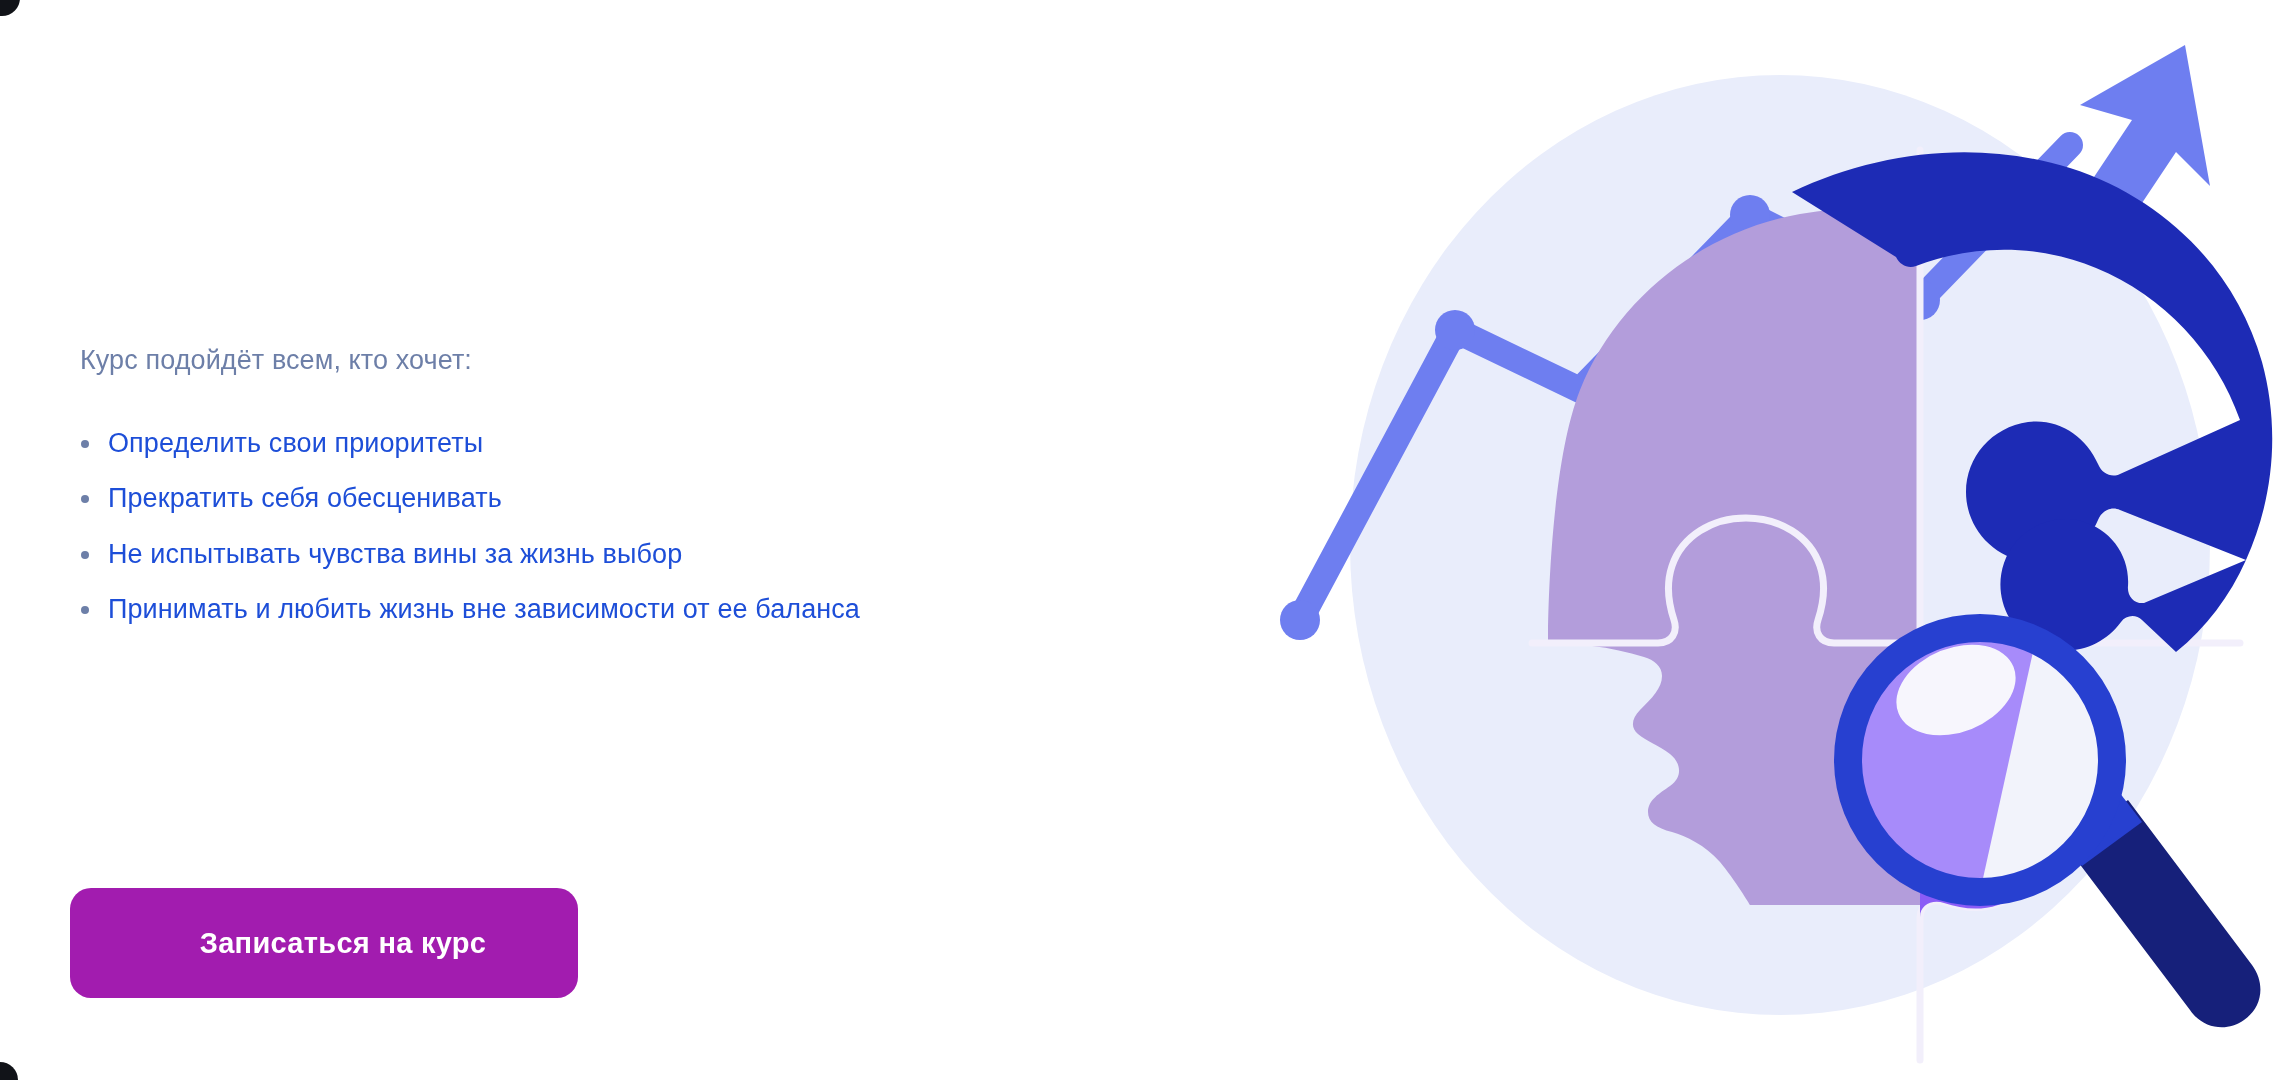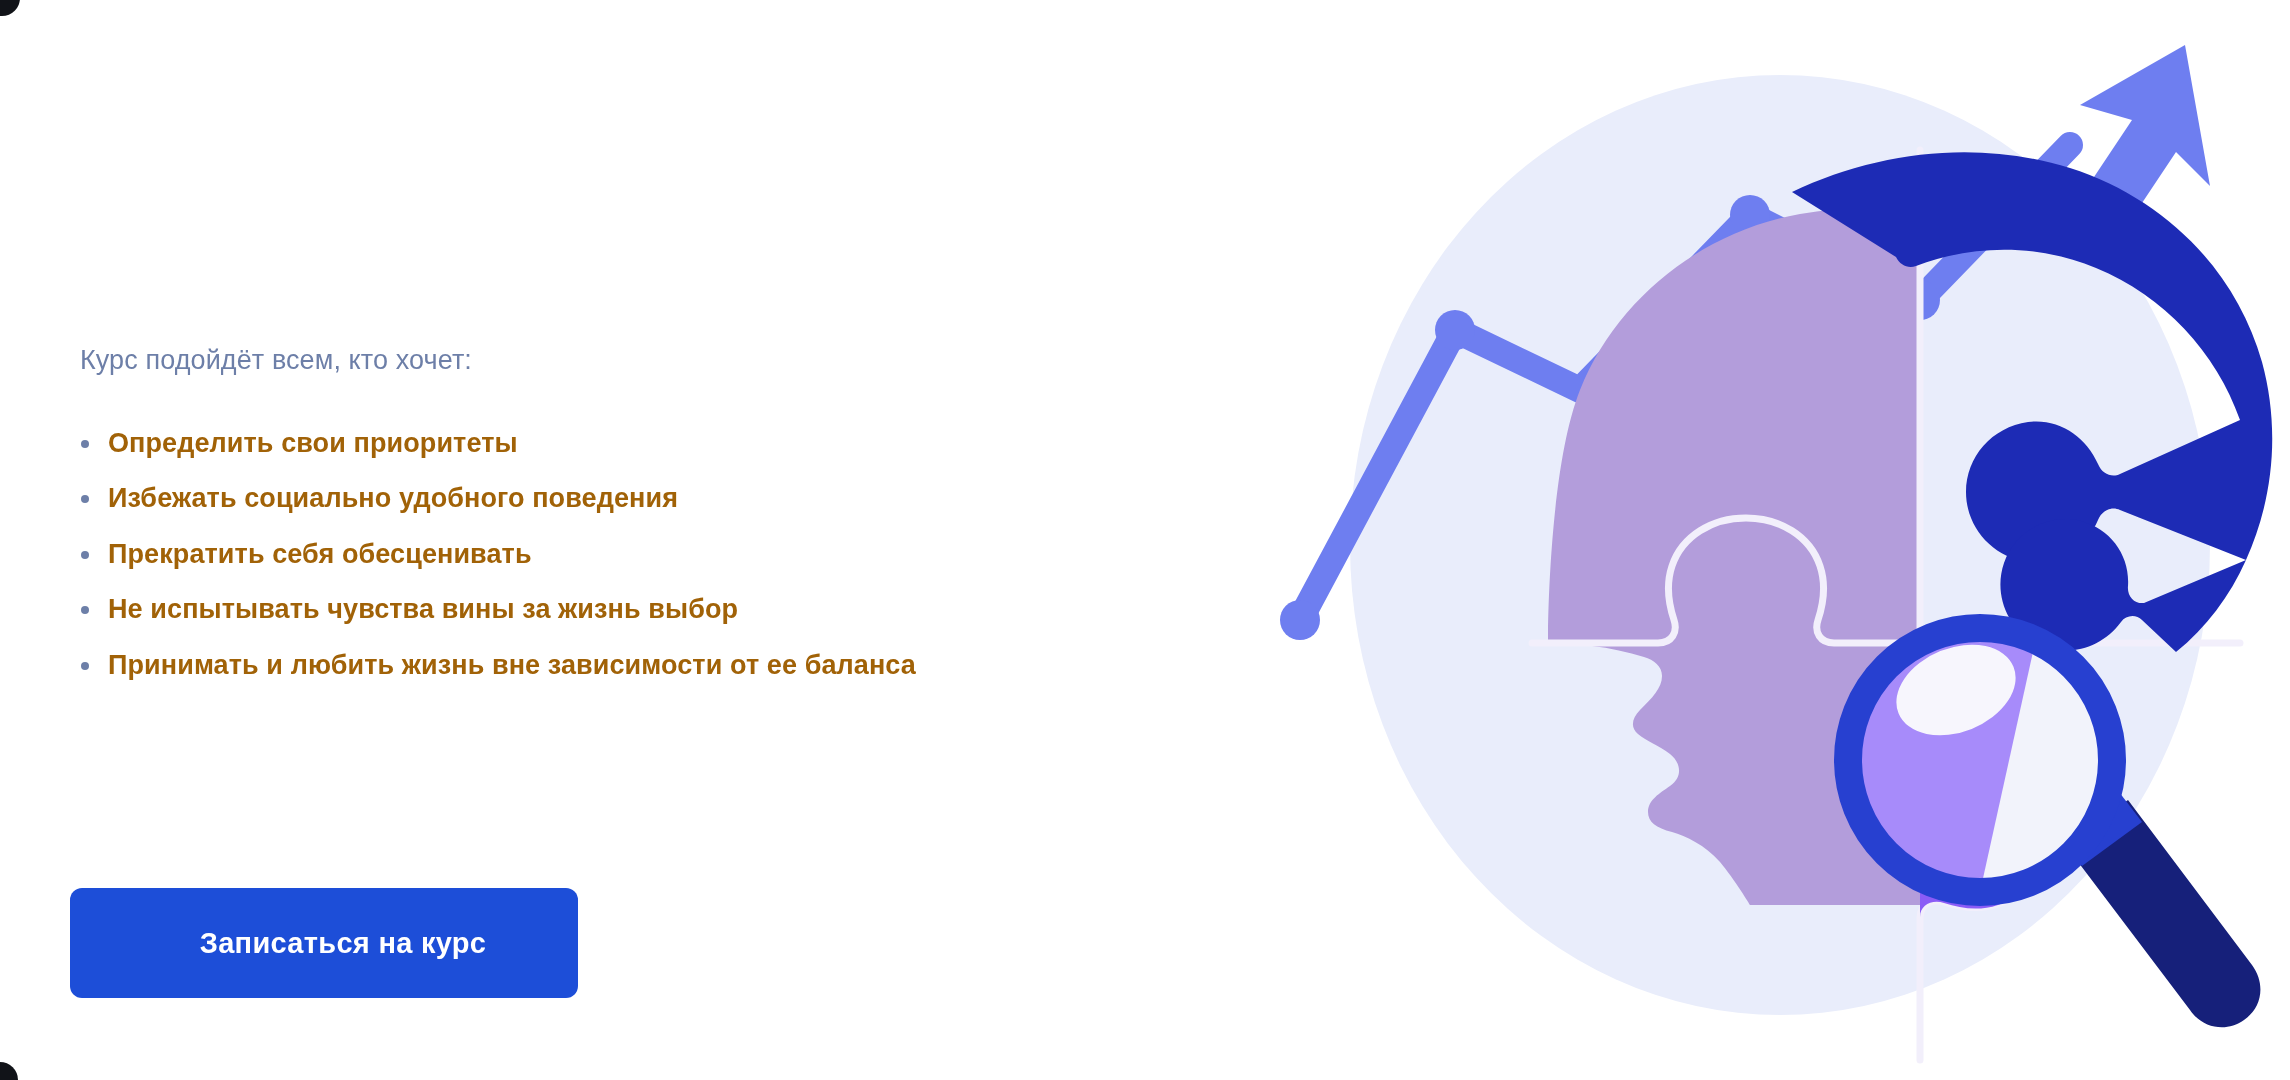"Определить свои приоритеты" .benefit-item { color: #a16207 -> #1d4ed8; font-weight: 700 -> 400 }
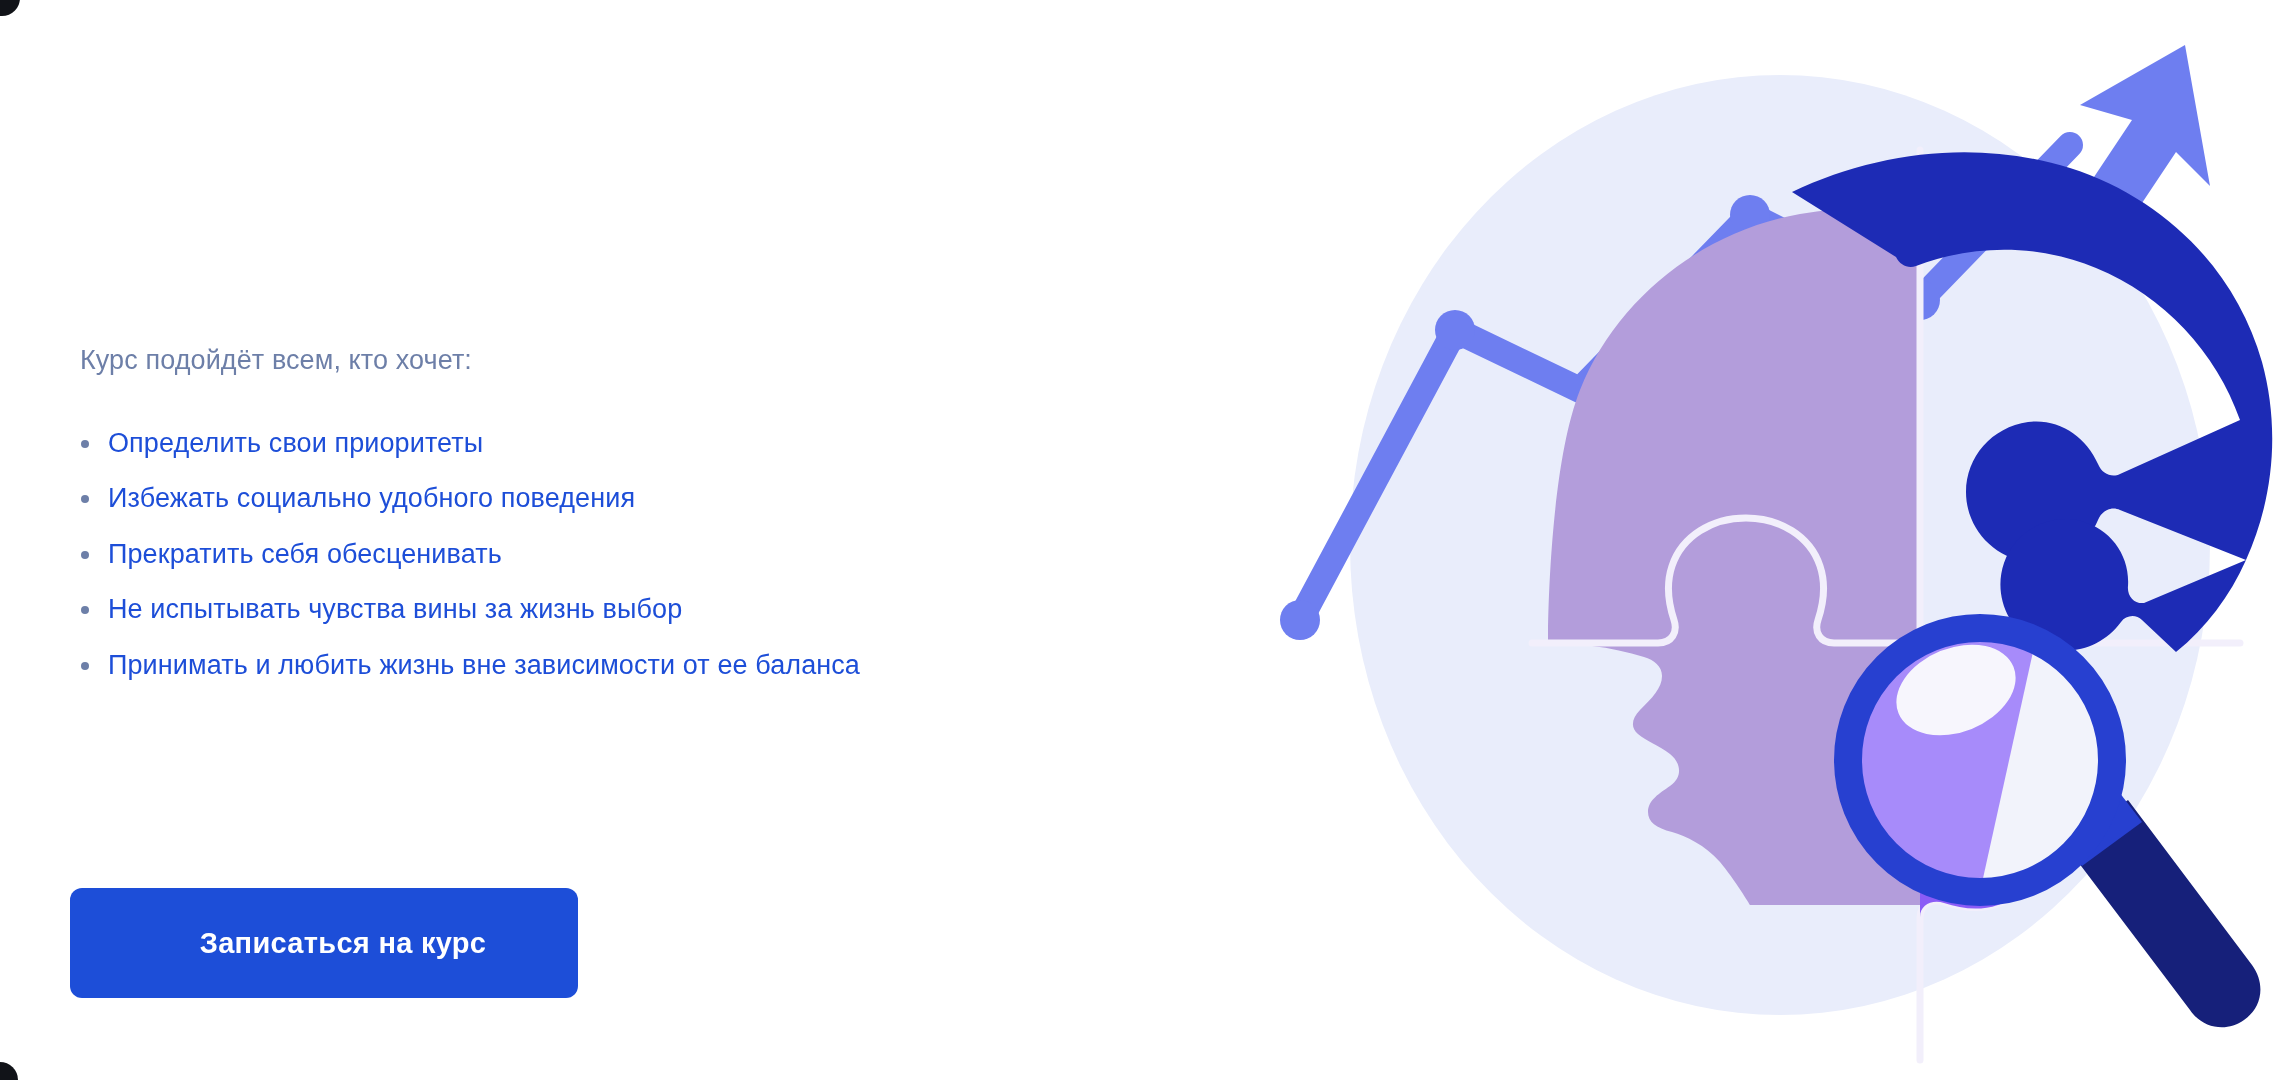"Избежать социально удобного поведения" li.benefit-item { html: <li> <span></span> <span>Избежать социально удобного поведения</span> </li> -> none }
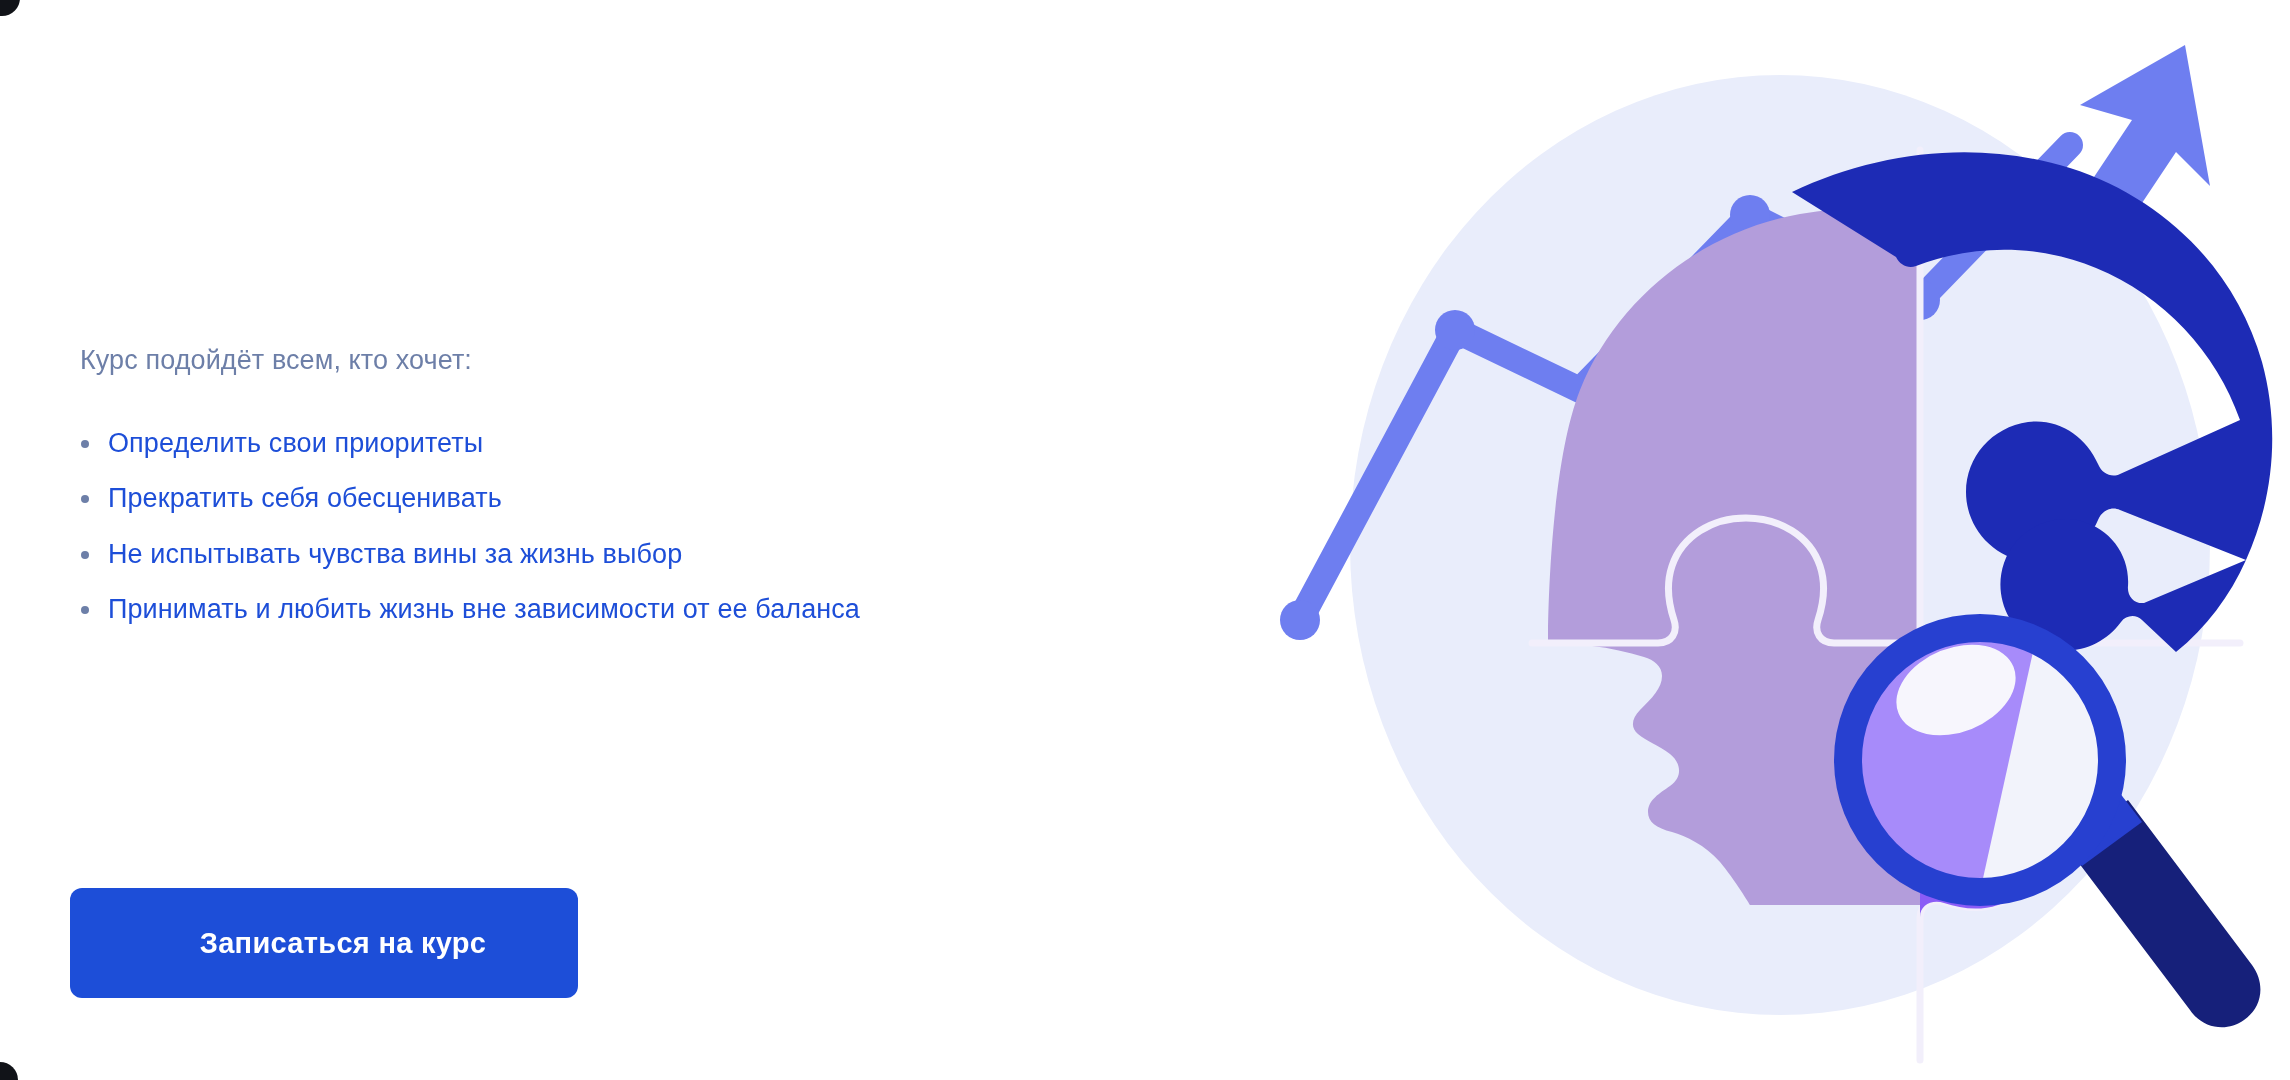"Записаться на курс" .cta-button { background: #1d4ed8 -> #a21caf; border-radius: 12px -> 21px }
